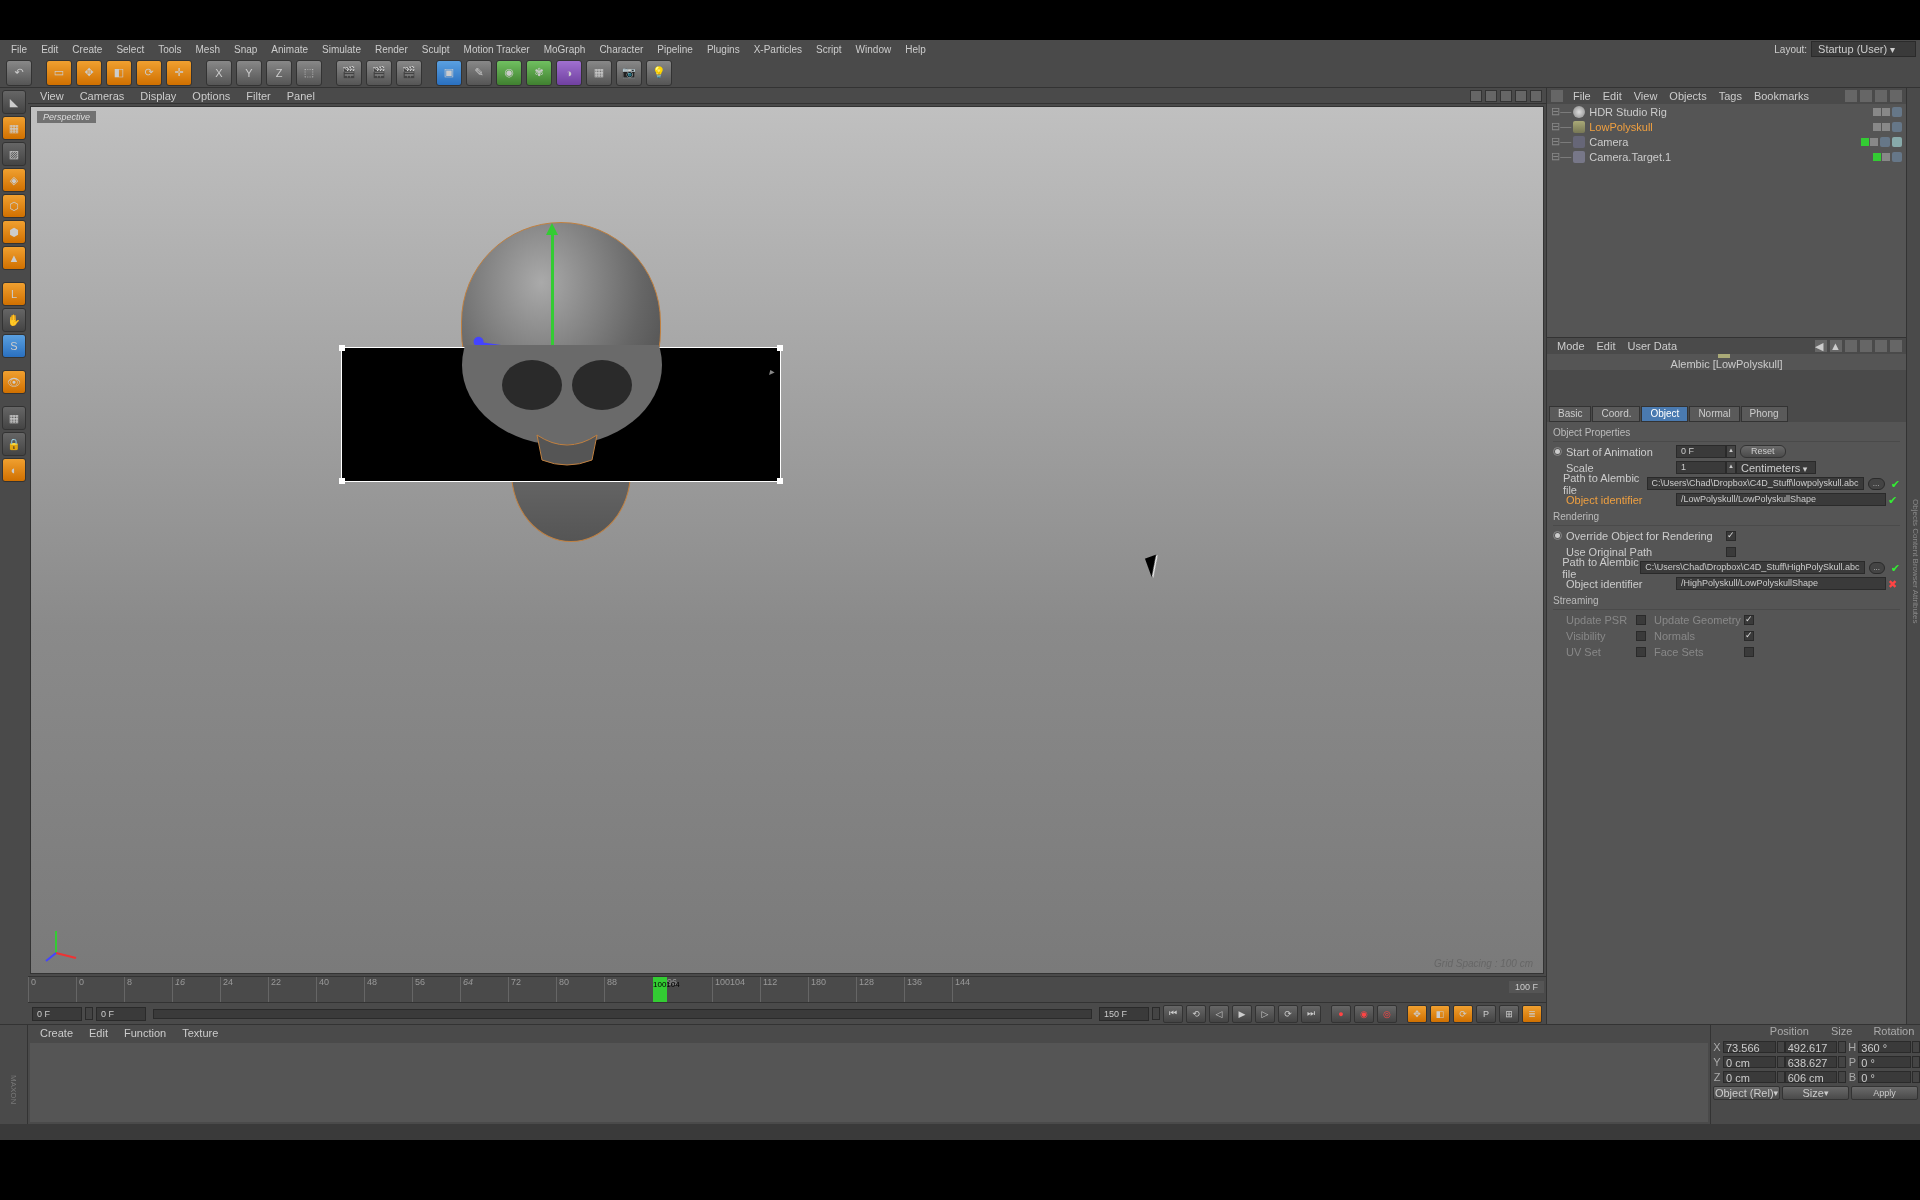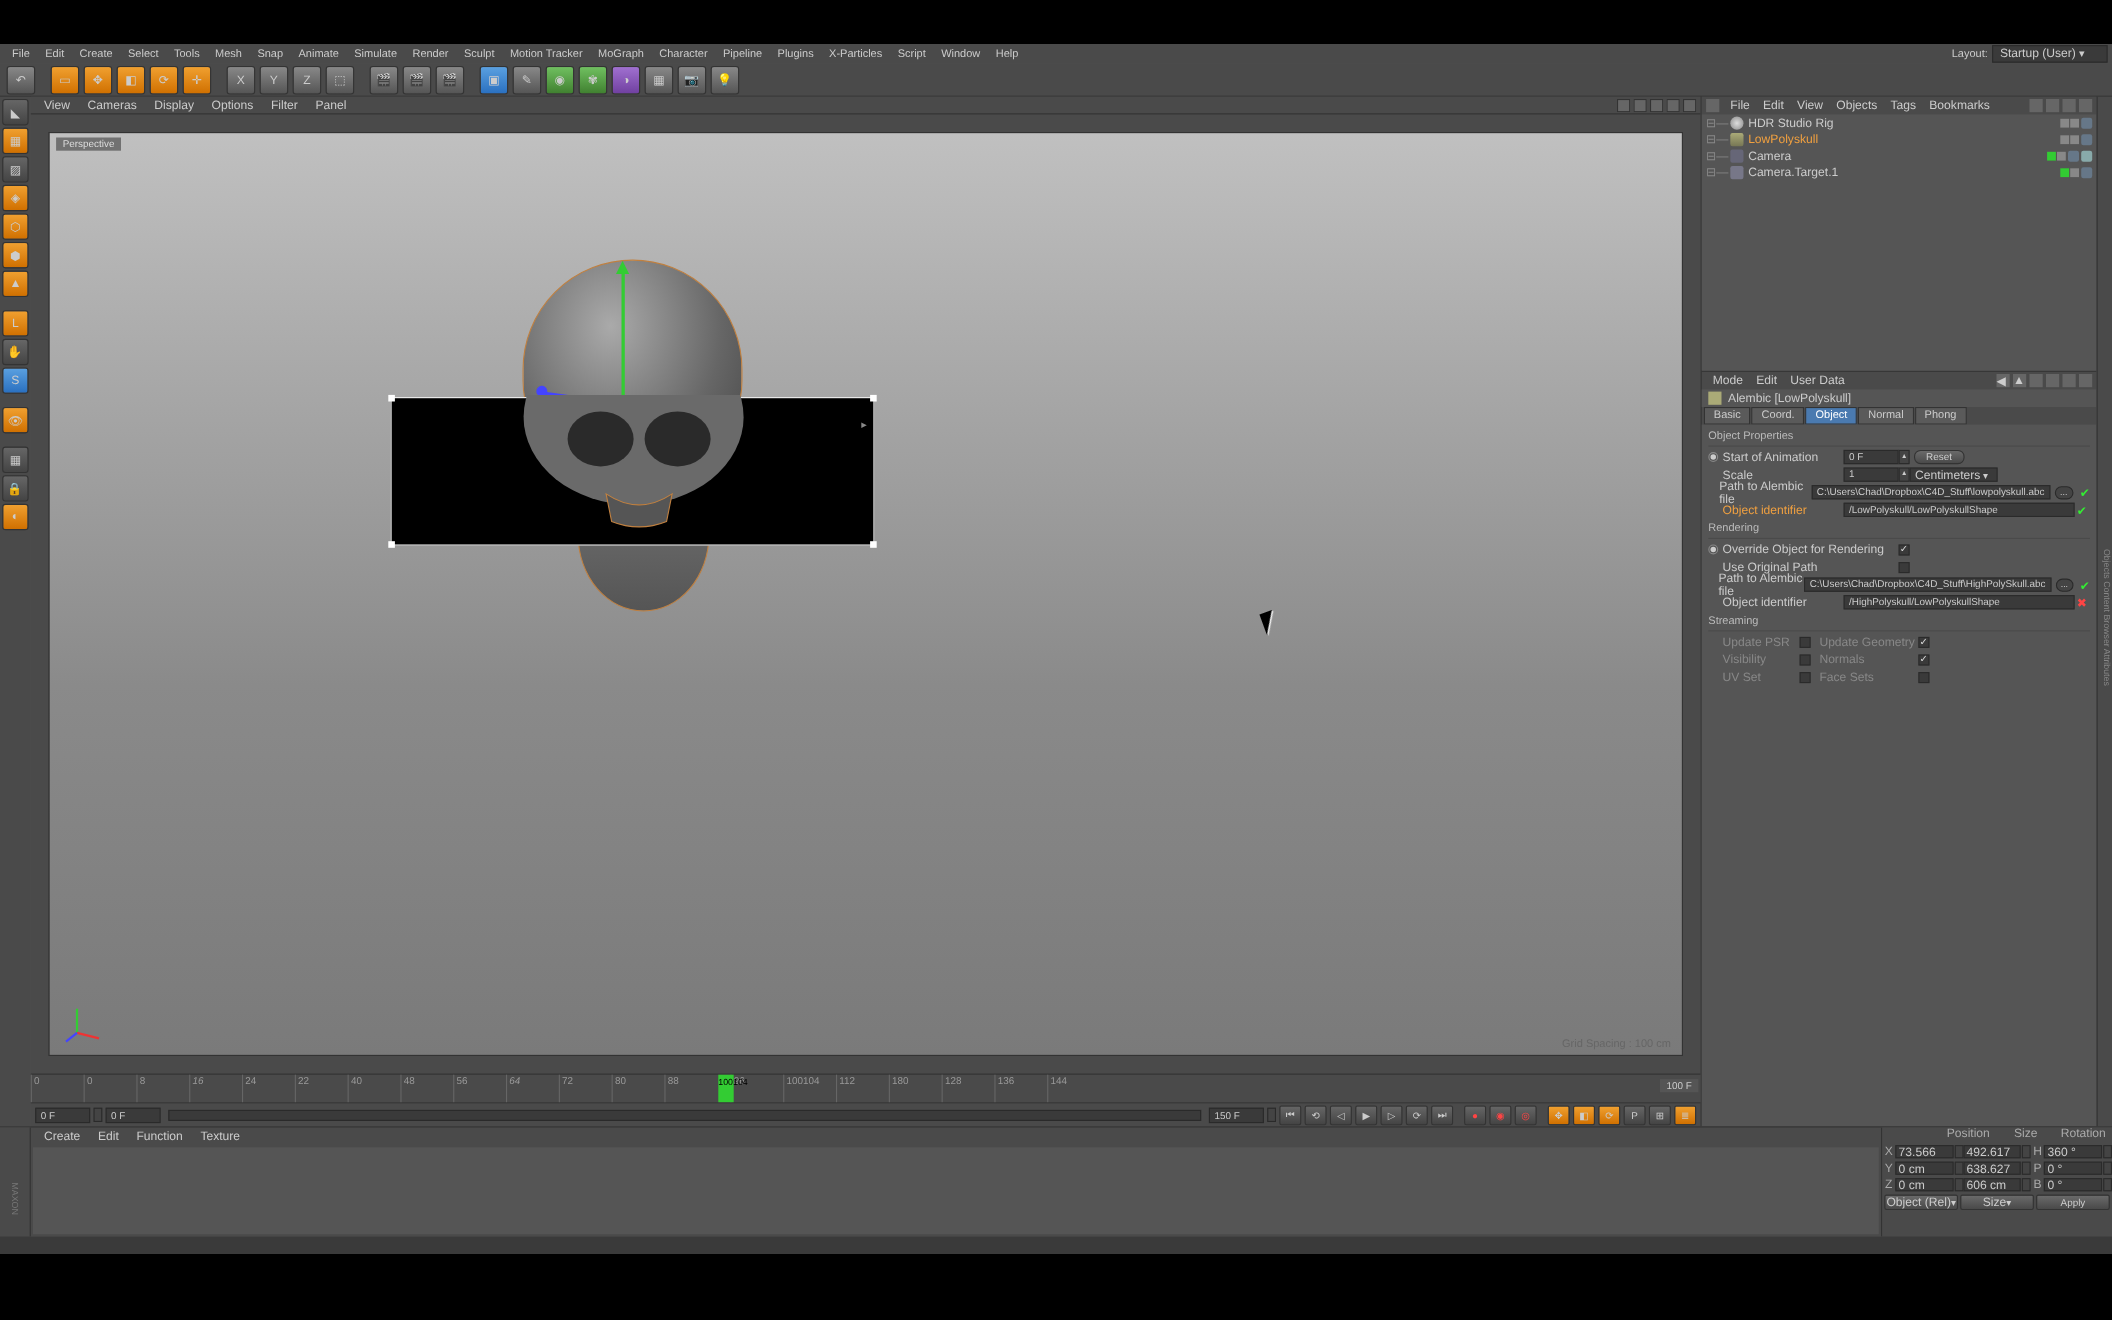"Perspective" .viewport { font-style: none -> italic; margin: 16px -> 2px }
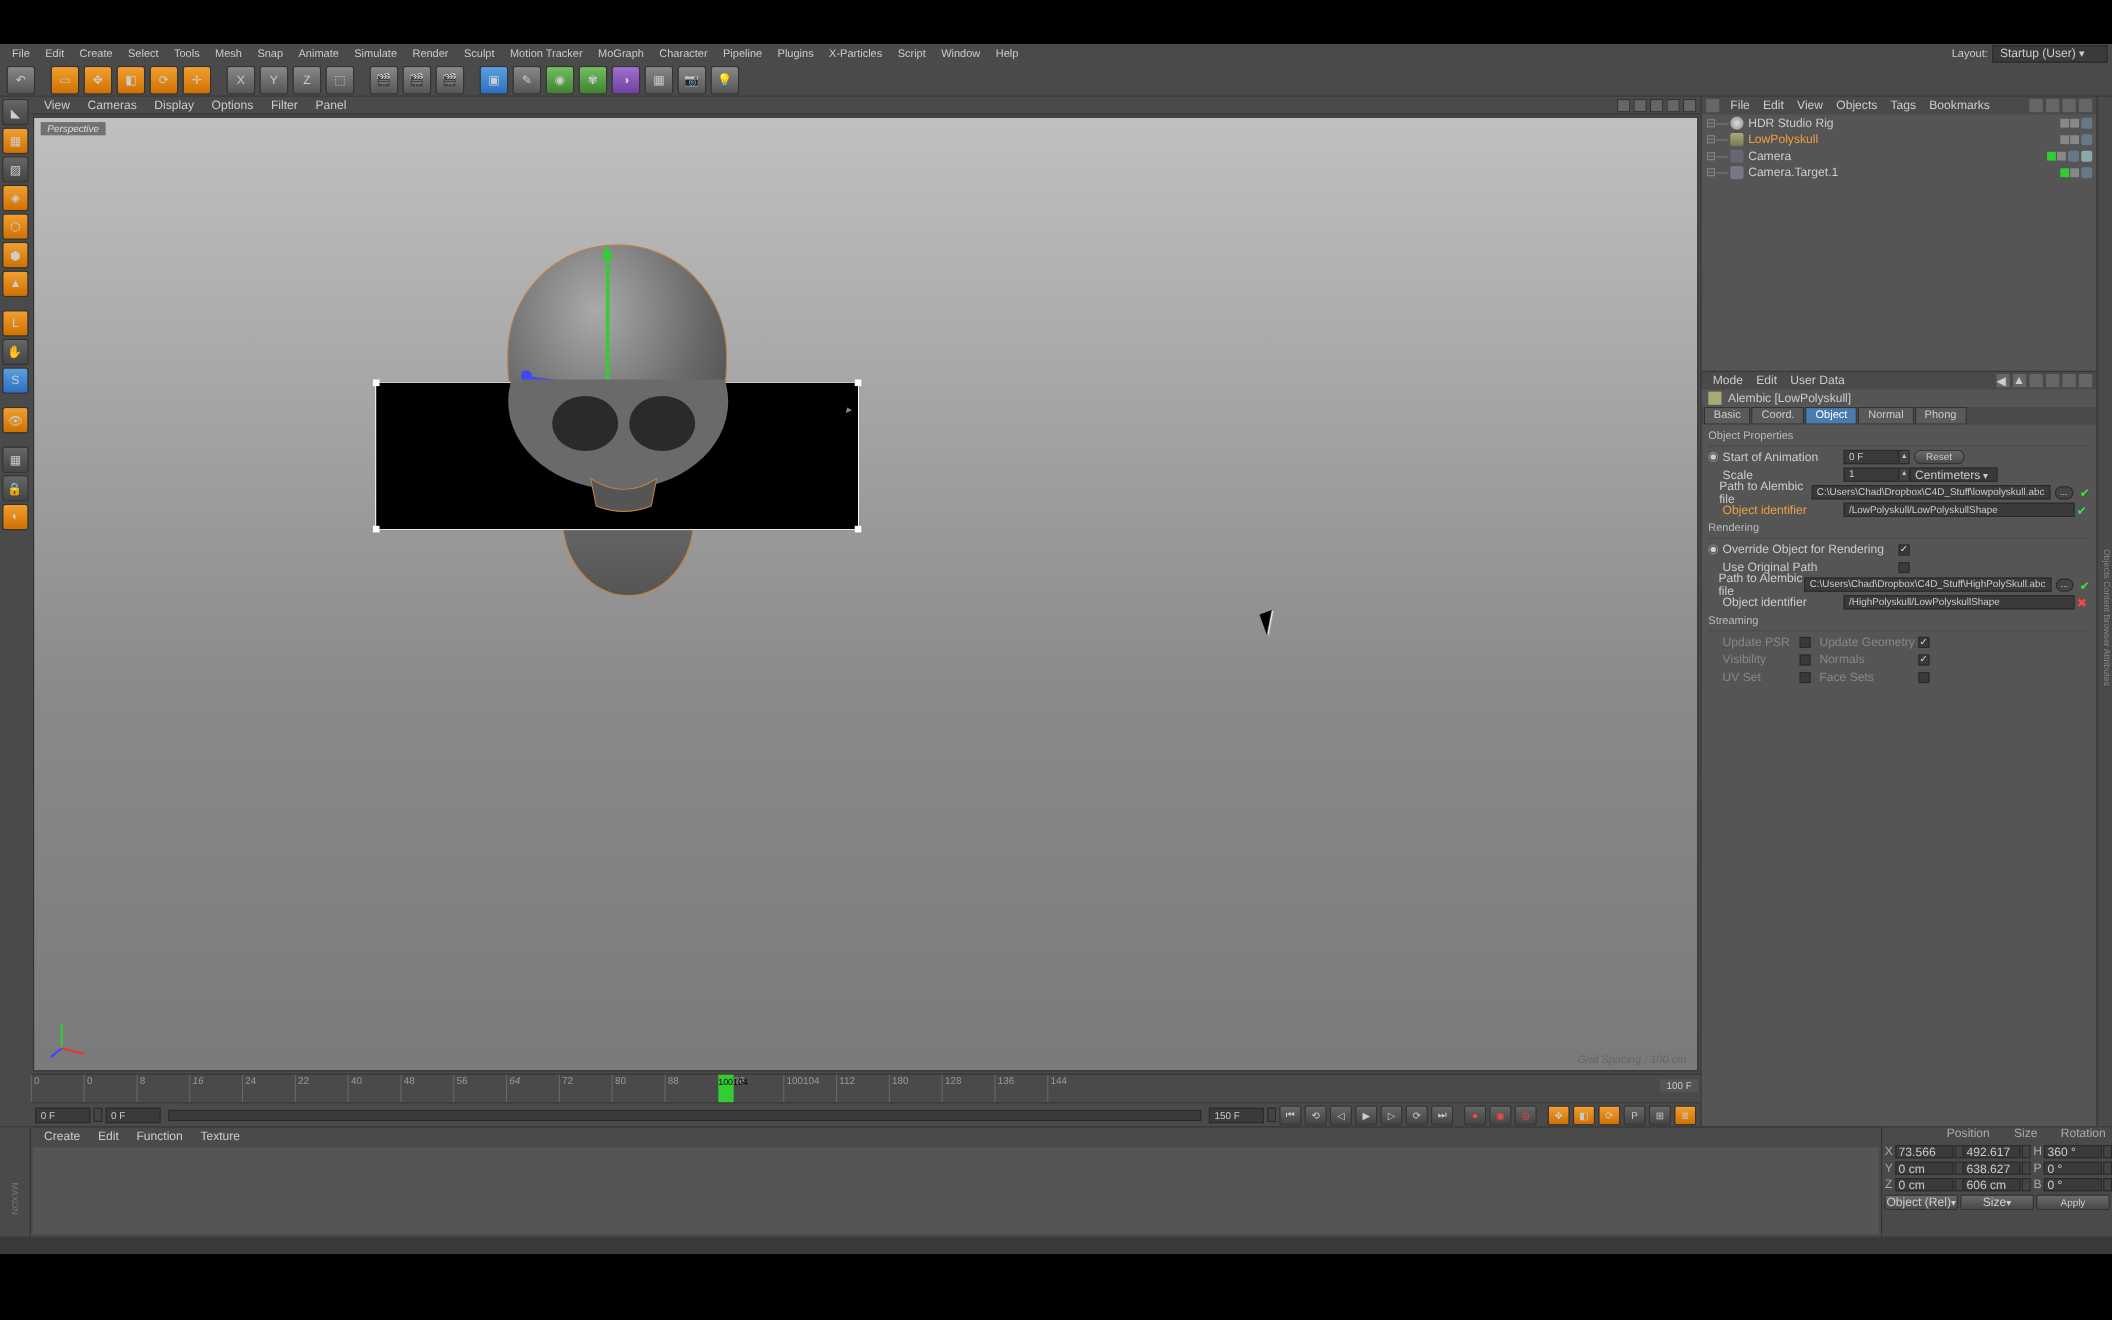"Alembic [LowPolyskull]" .attr-title { flex-direction: none -> column }
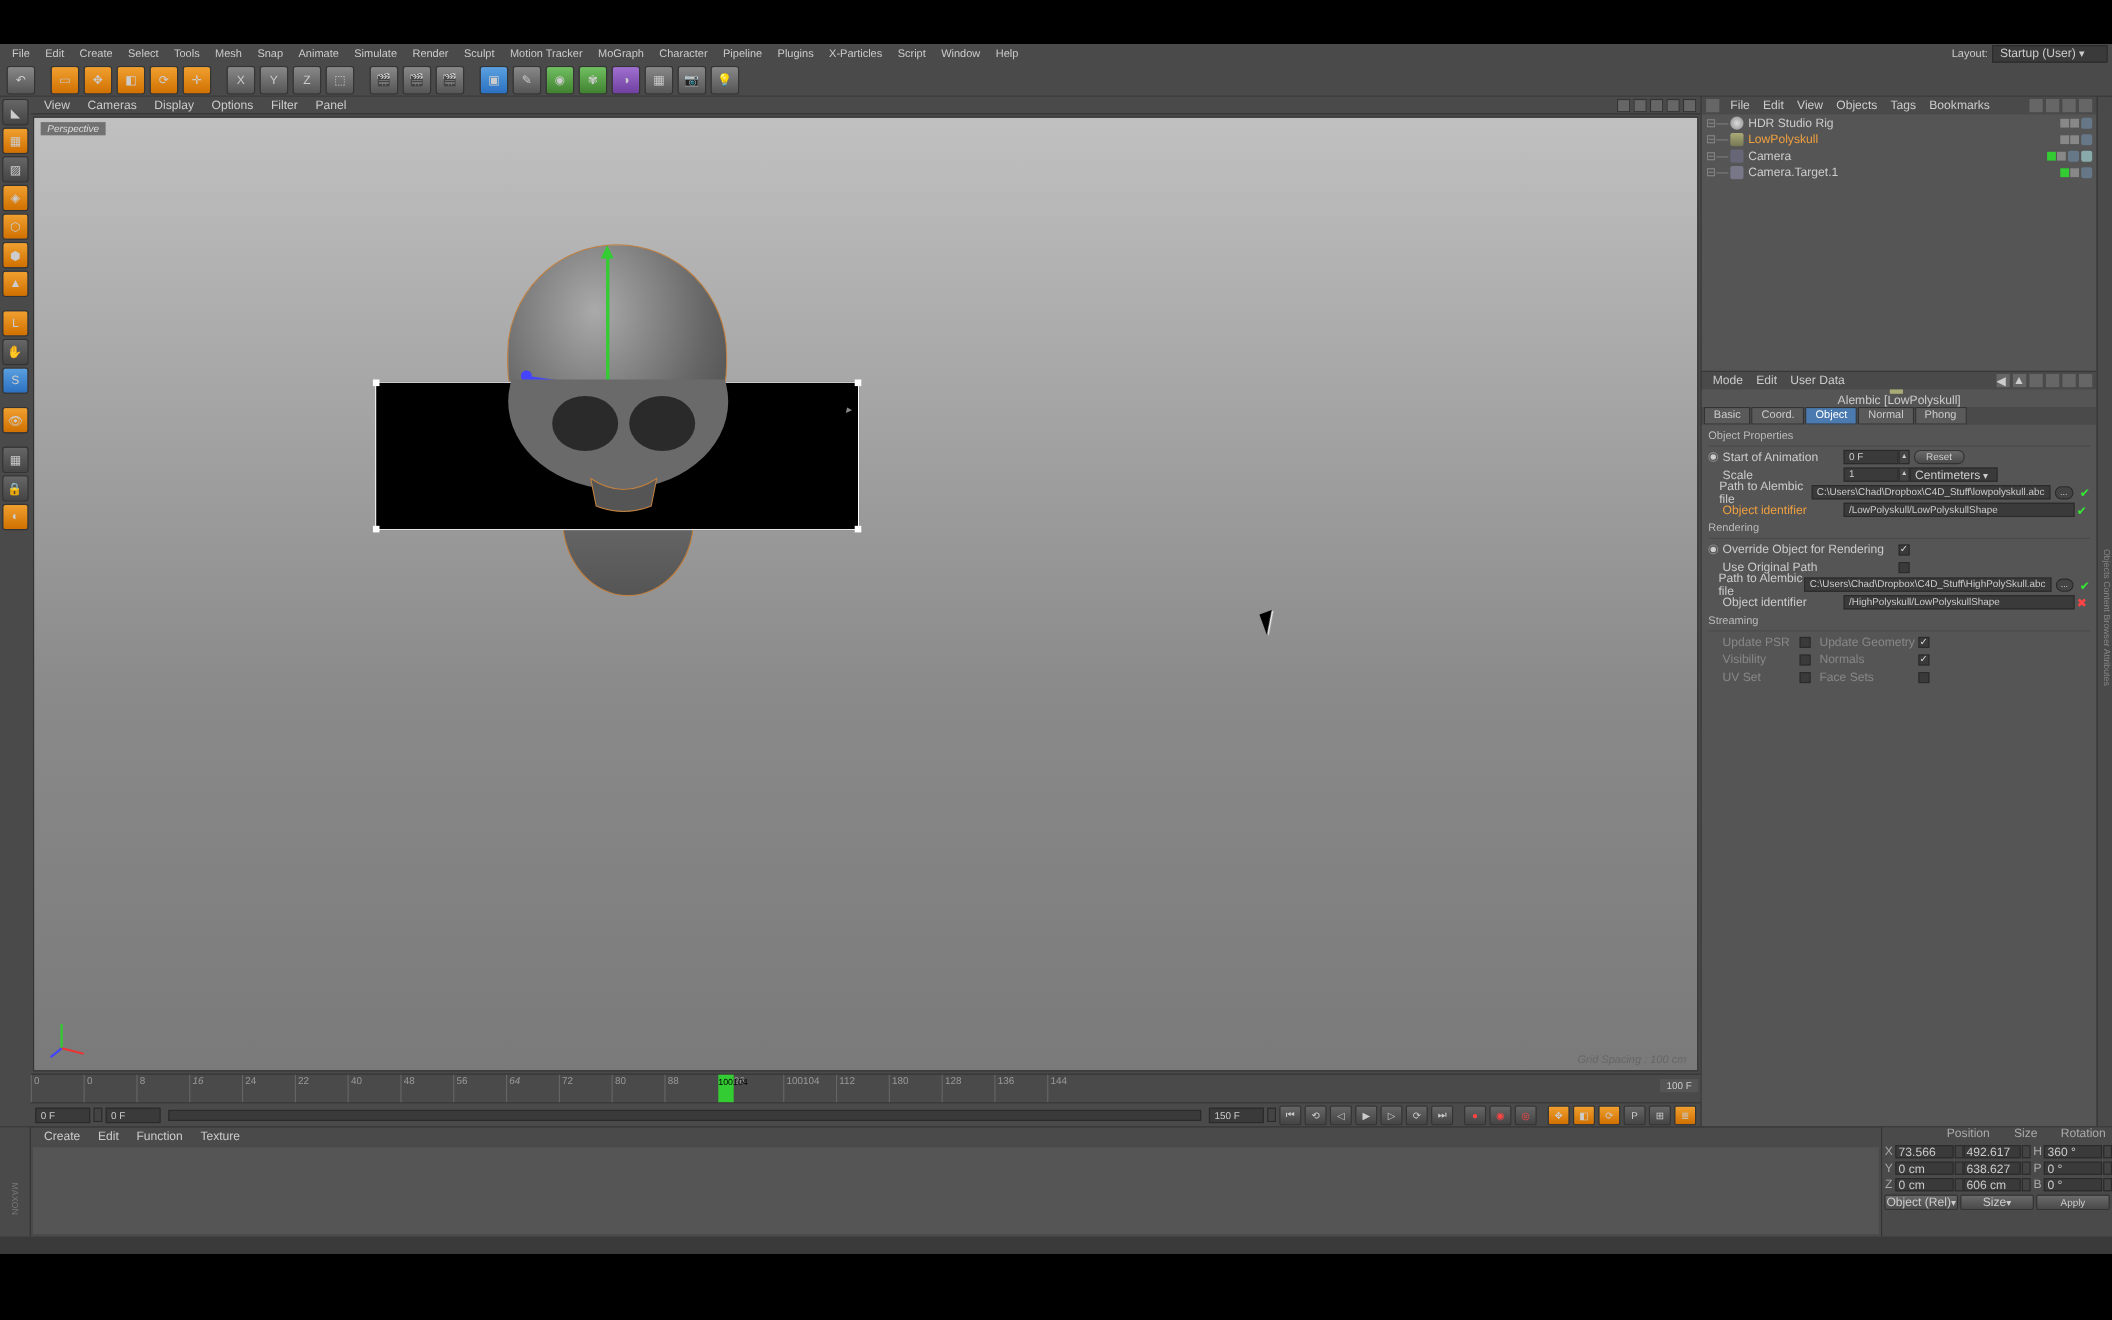"Basic" .attr-tabs { margin-top: none -> 36px }
